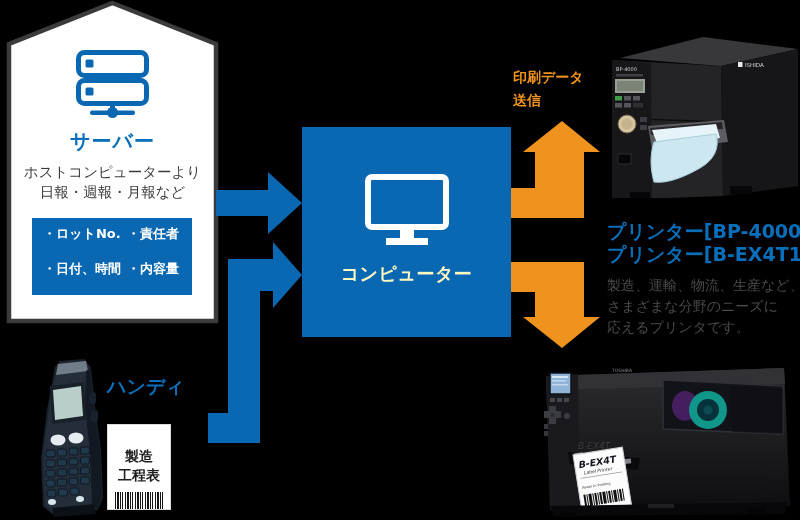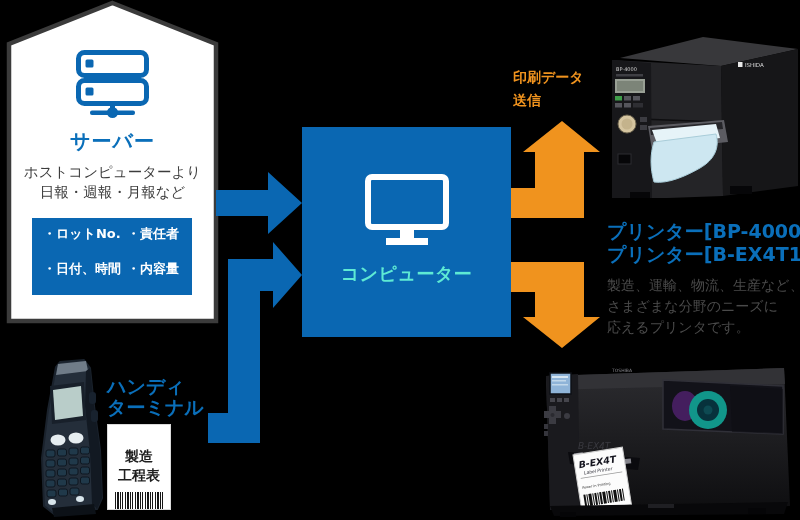"コンピューター" .computer-label { color: #5eead4 -> #fef9c3 }
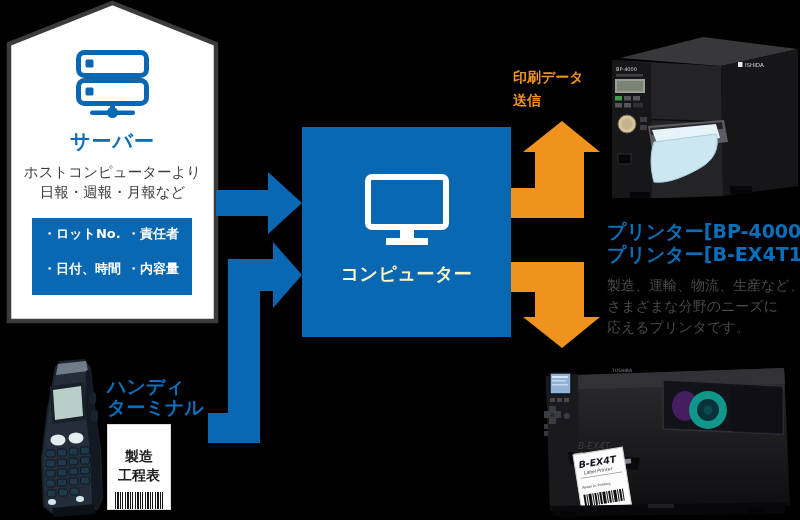"ターミナル" div { html: <div>ターミナル</div> -> none }
